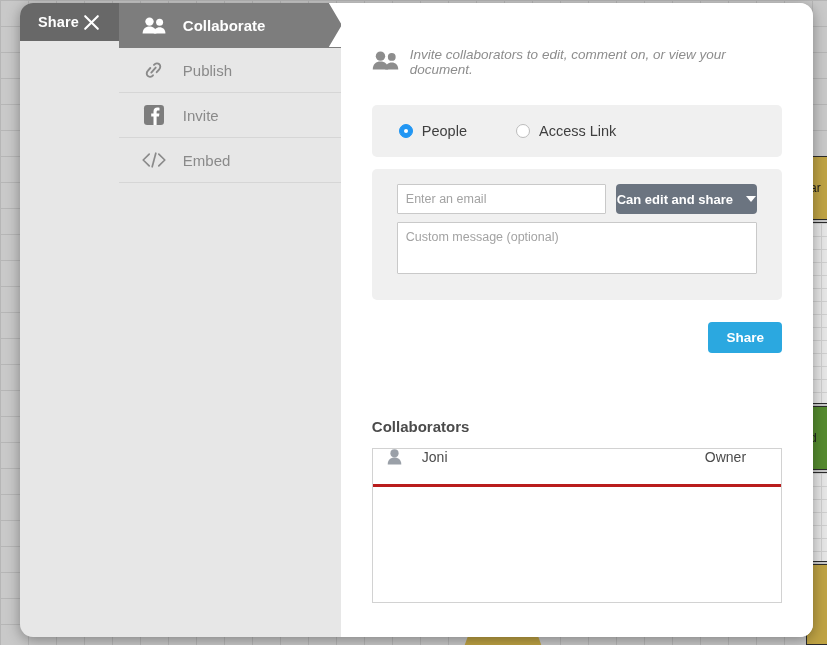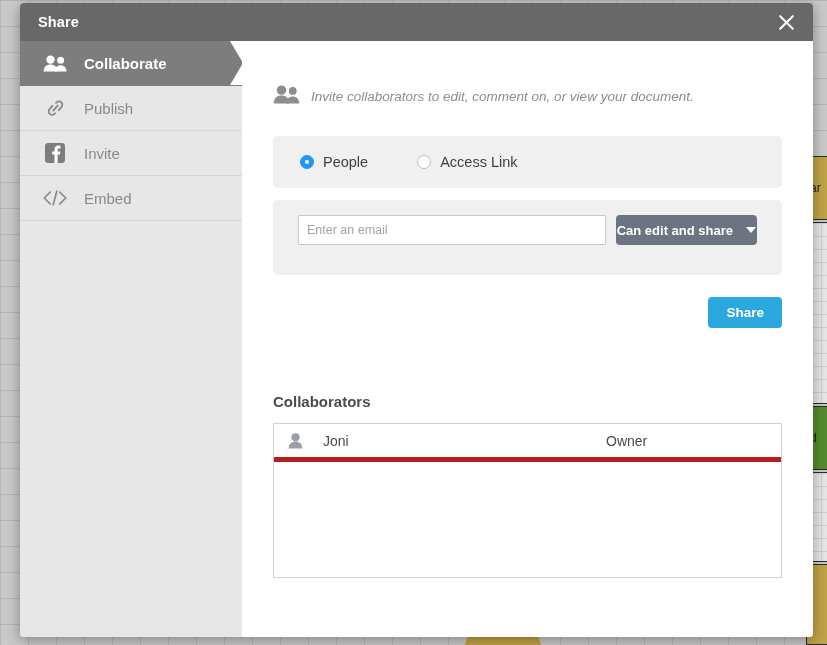"Share" #share-modal { border-radius: 4px -> 13px; flex-direction: column -> row }
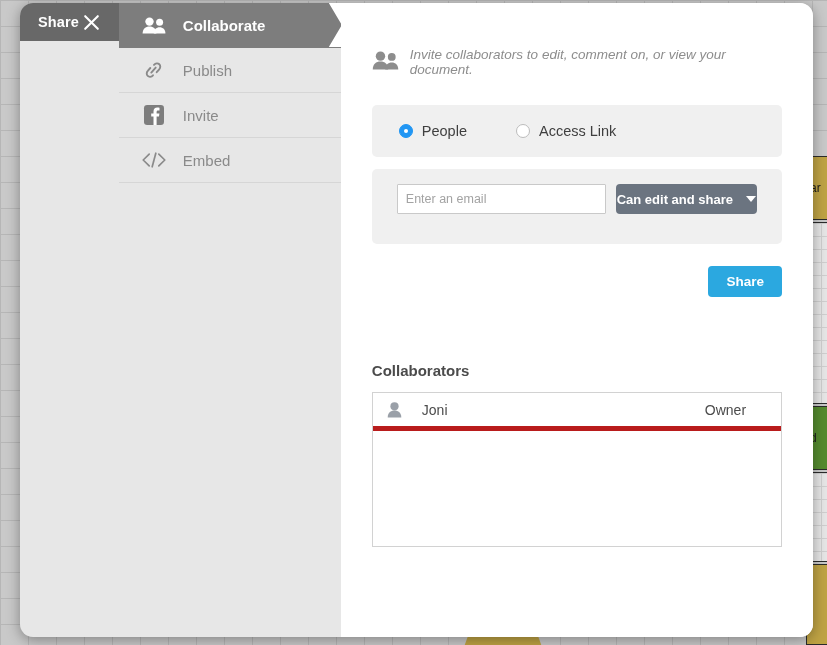"Custom message (optional)" textarea { html: none -> <textarea></textarea> }
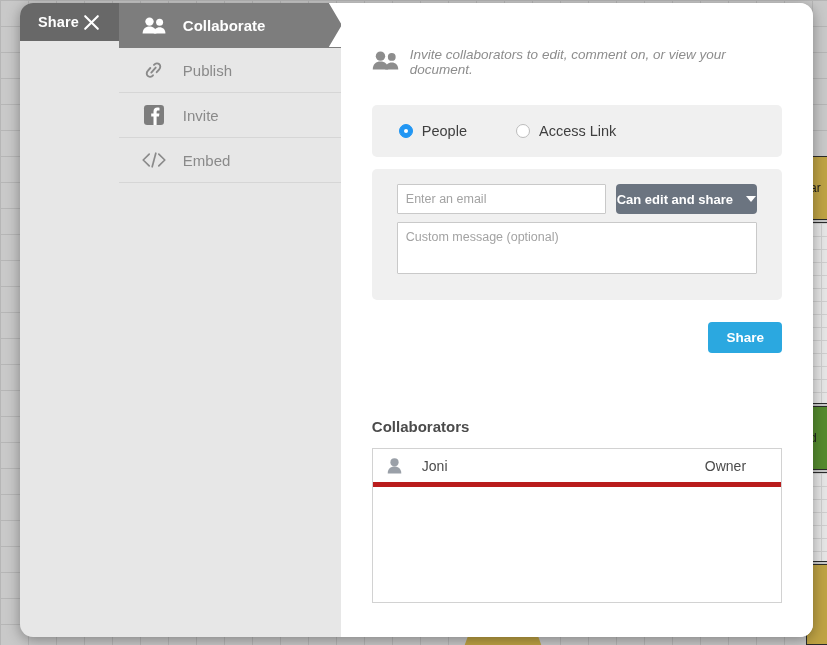"Joni" .collab-row { align-items: center -> flex-start; border-bottom: 5px solid #b91c1c -> 3px solid #b91c1c }
